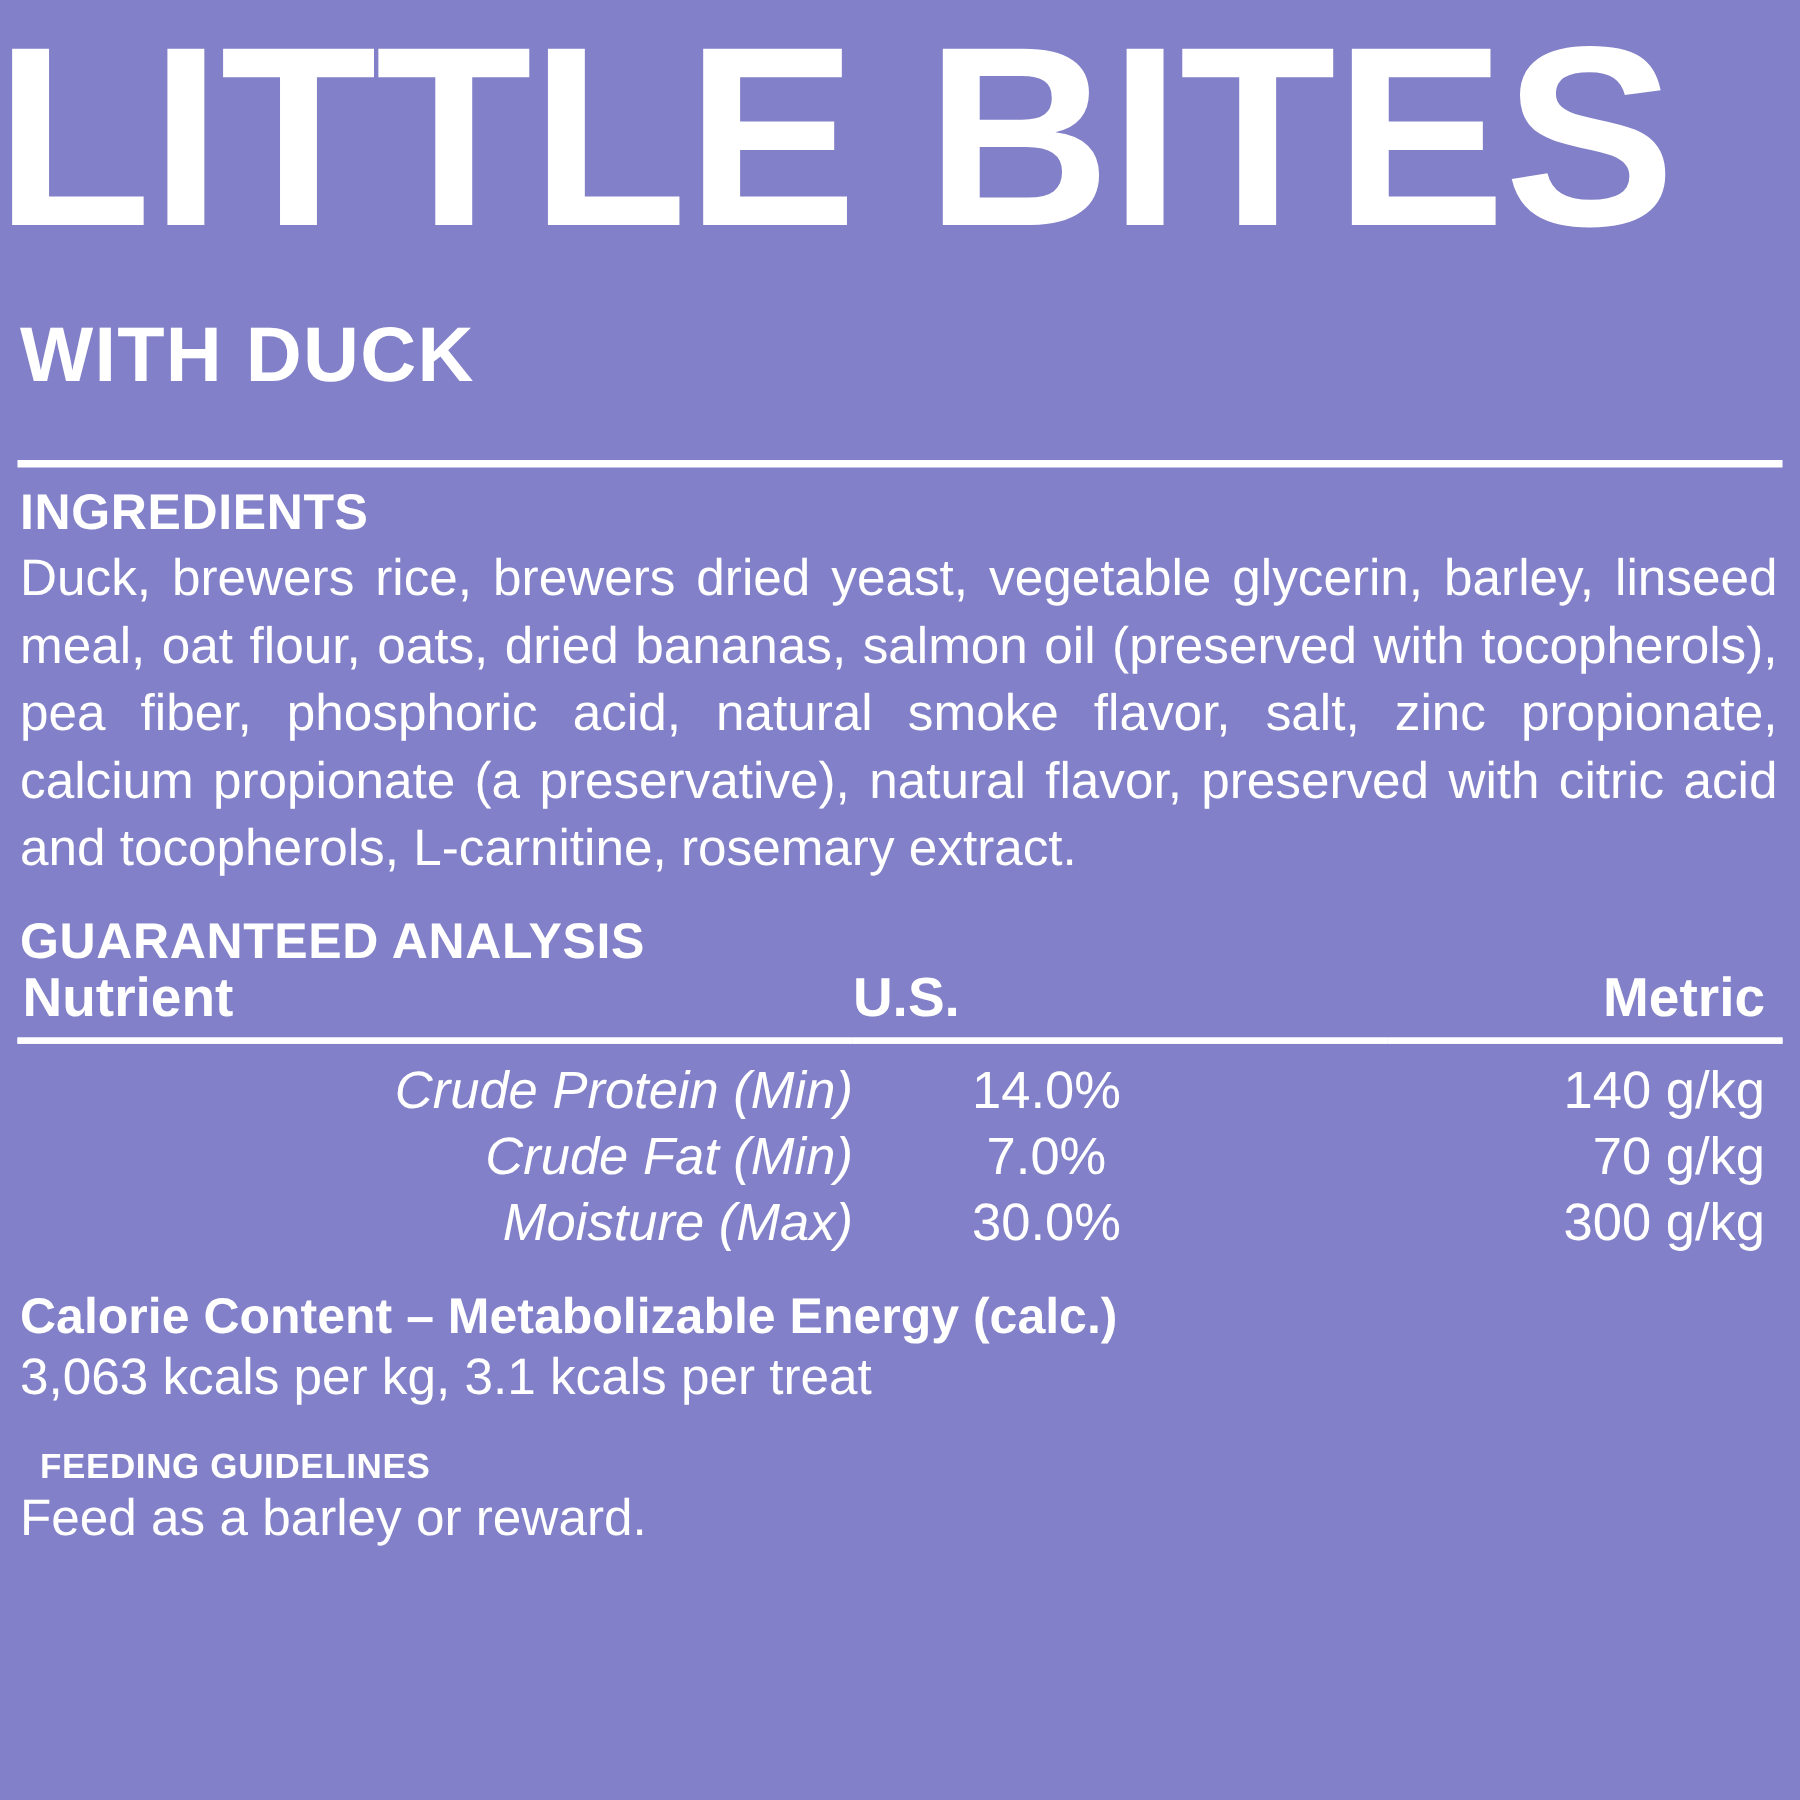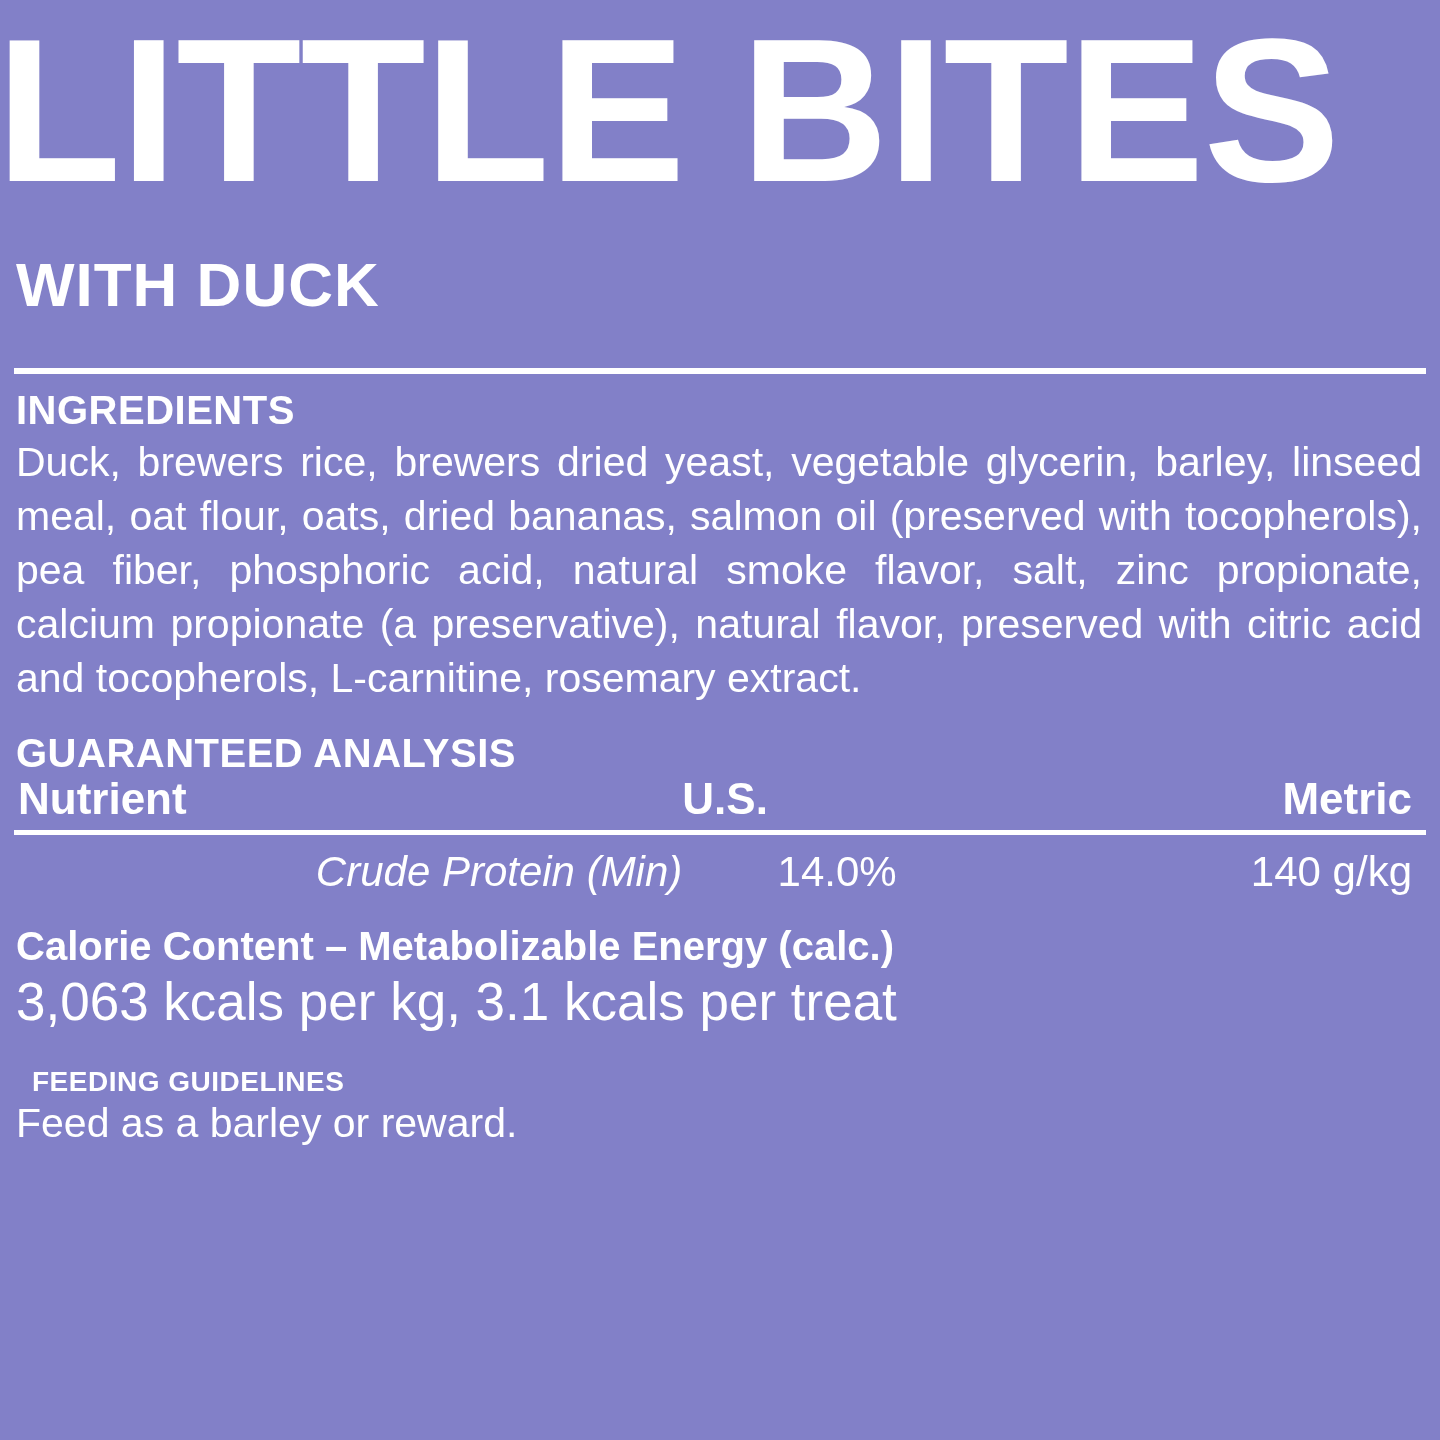"Crude Fat (Min)" tr { html: none -> <tr> <td>Crude Fat (Min)</td> <td>7.0%</td> <td>70 g/kg</td> </tr> }
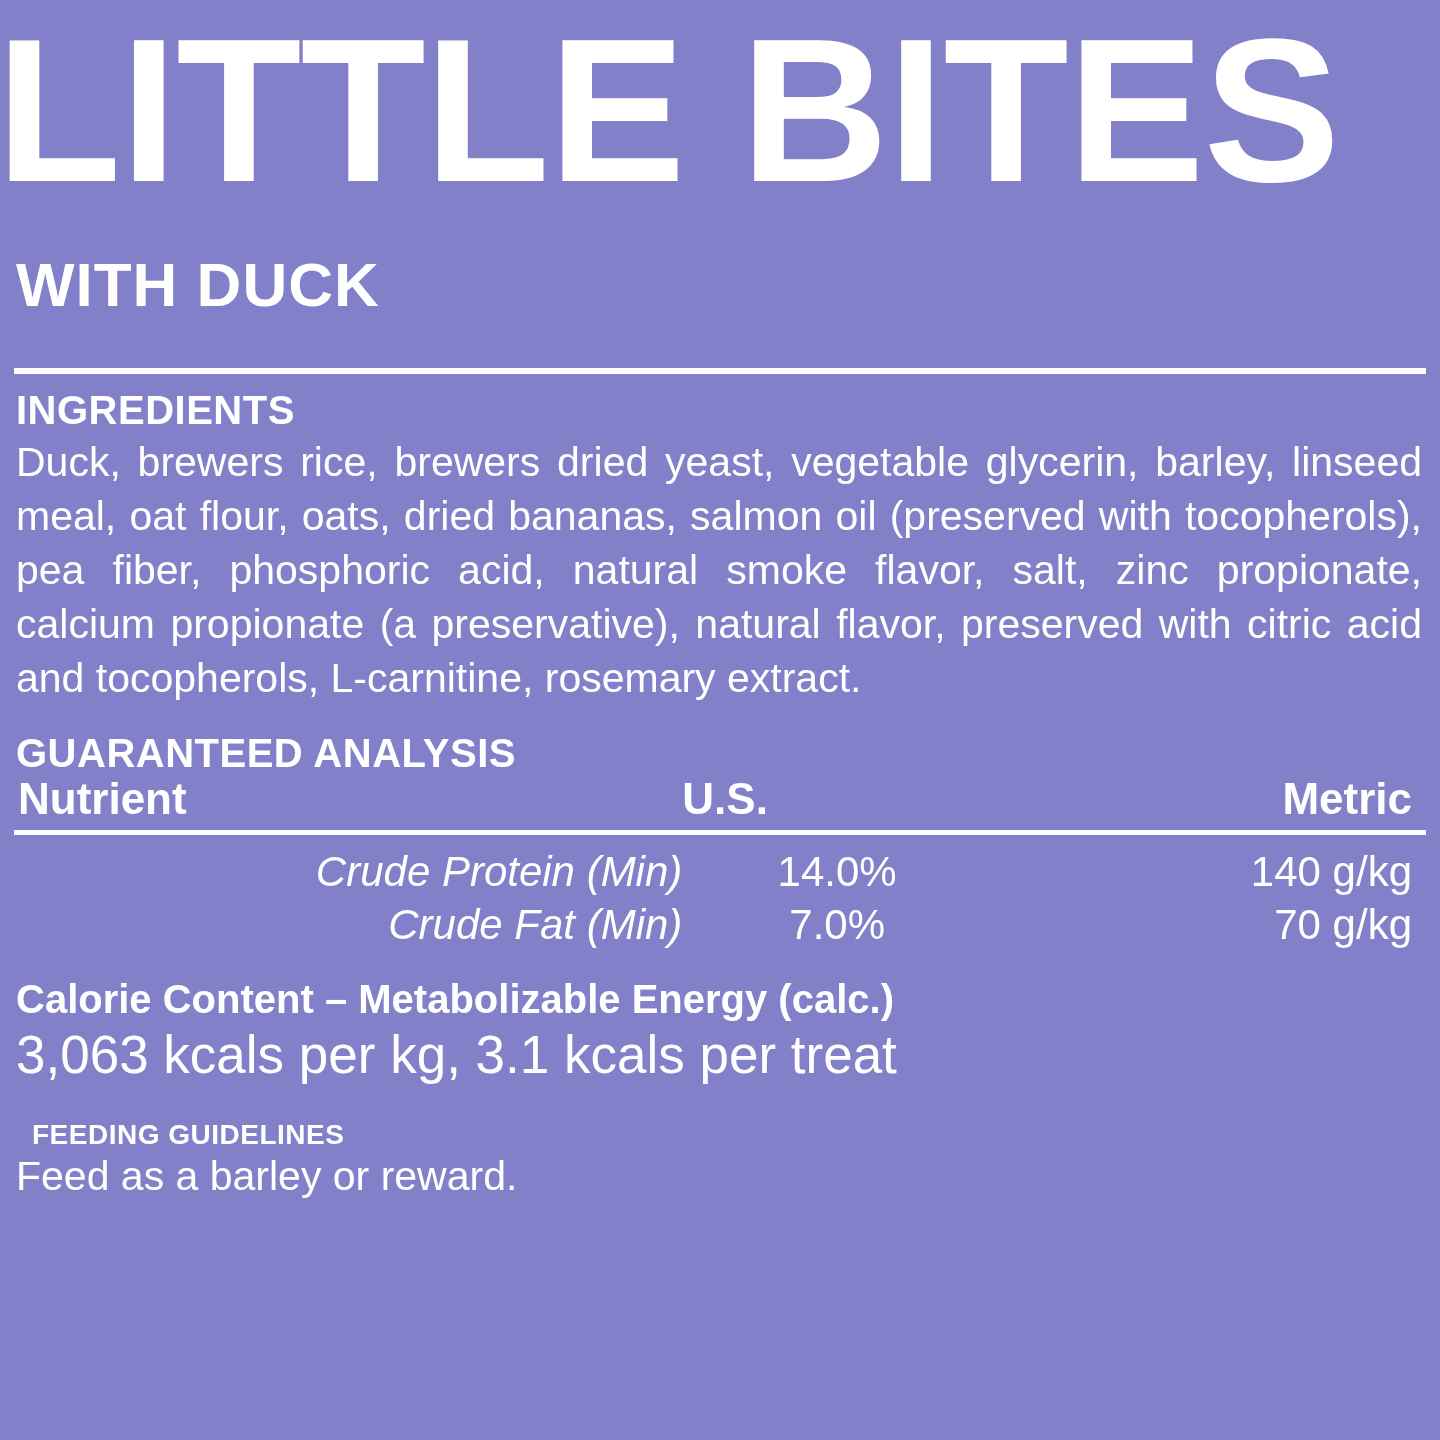"Moisture (Max)" tr { html: none -> <tr> <td>Moisture (Max)</td> <td>30.0%</td> <td>300 g/kg</td> </tr> }
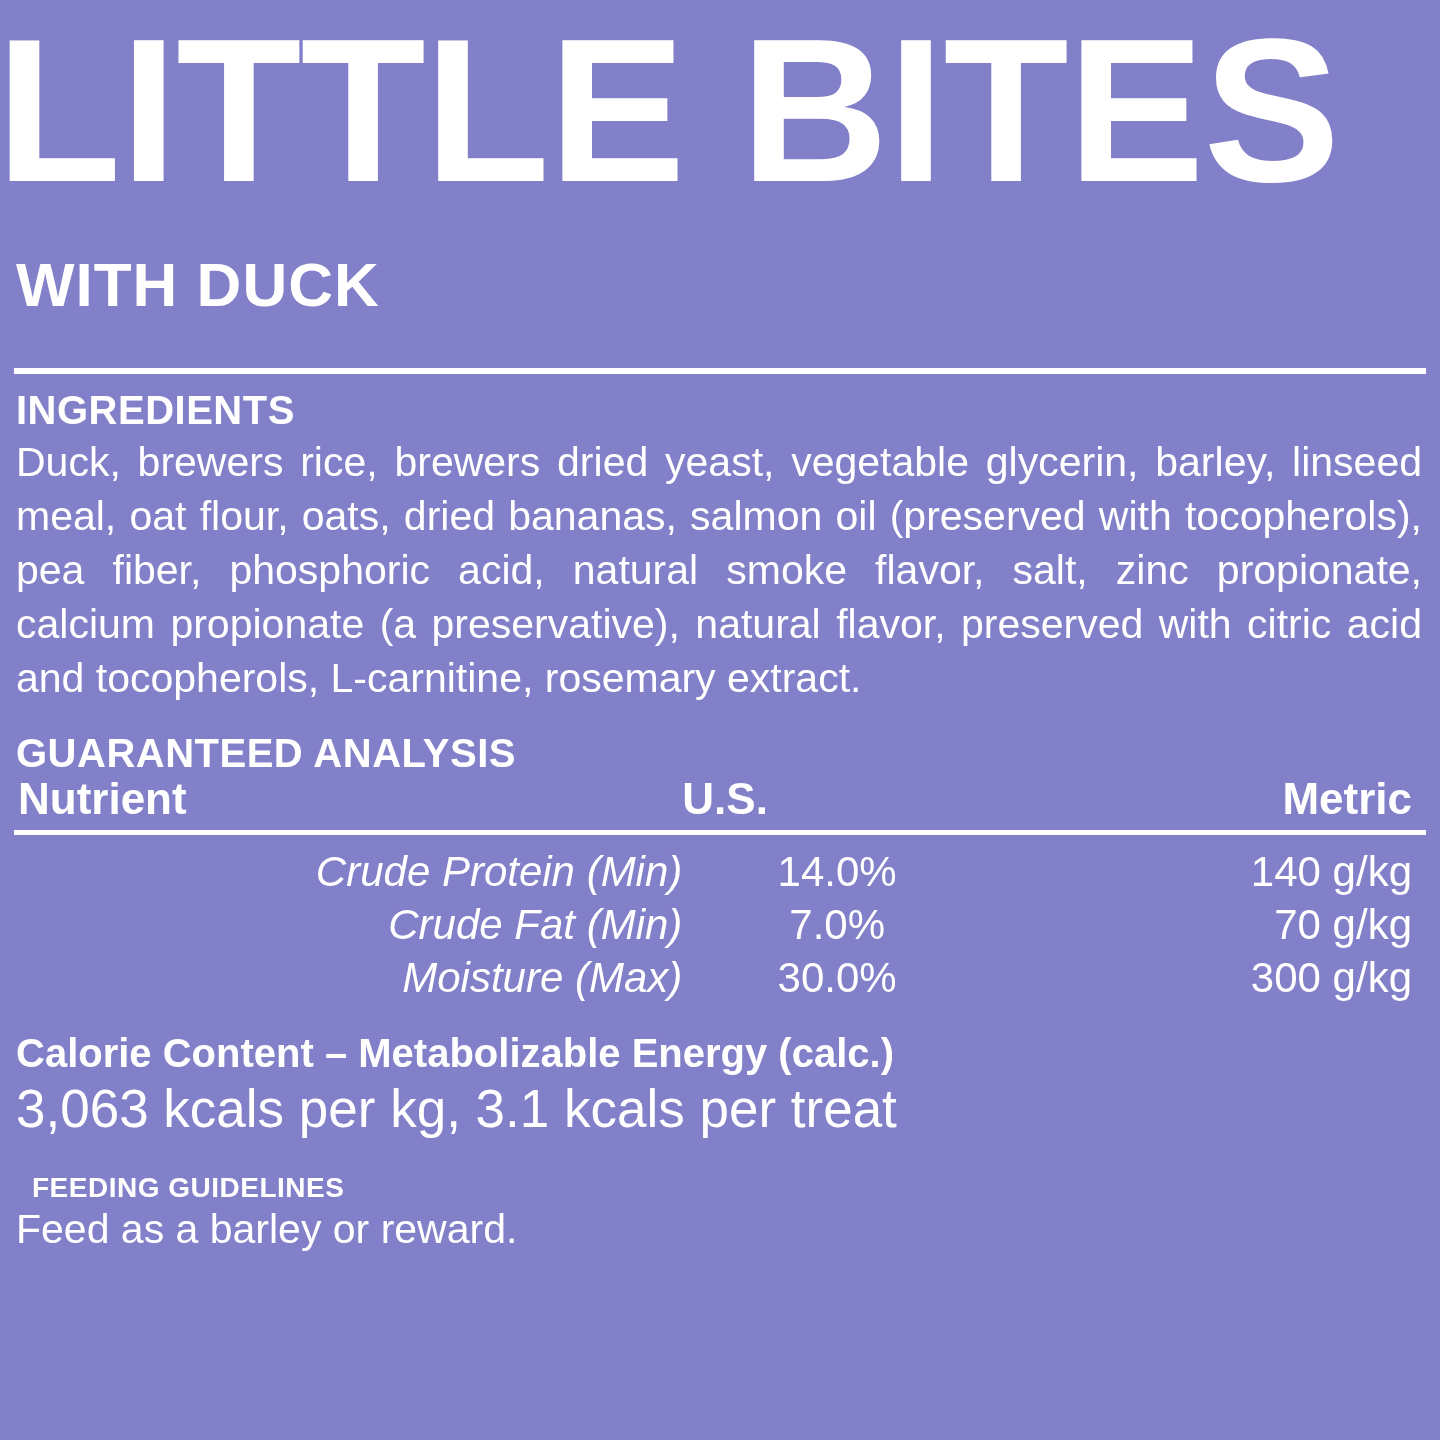"3,063 kcals per kg, 3.1" .calorie-body { font-size: 53px -> 41px }
